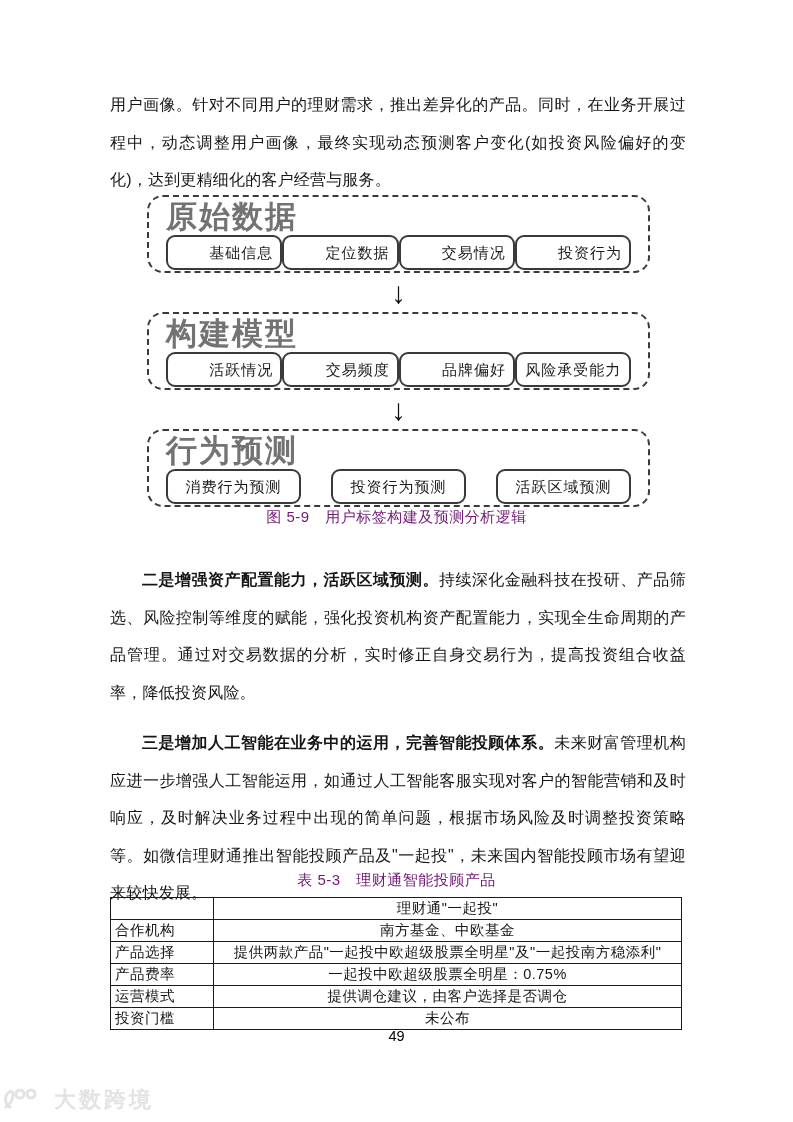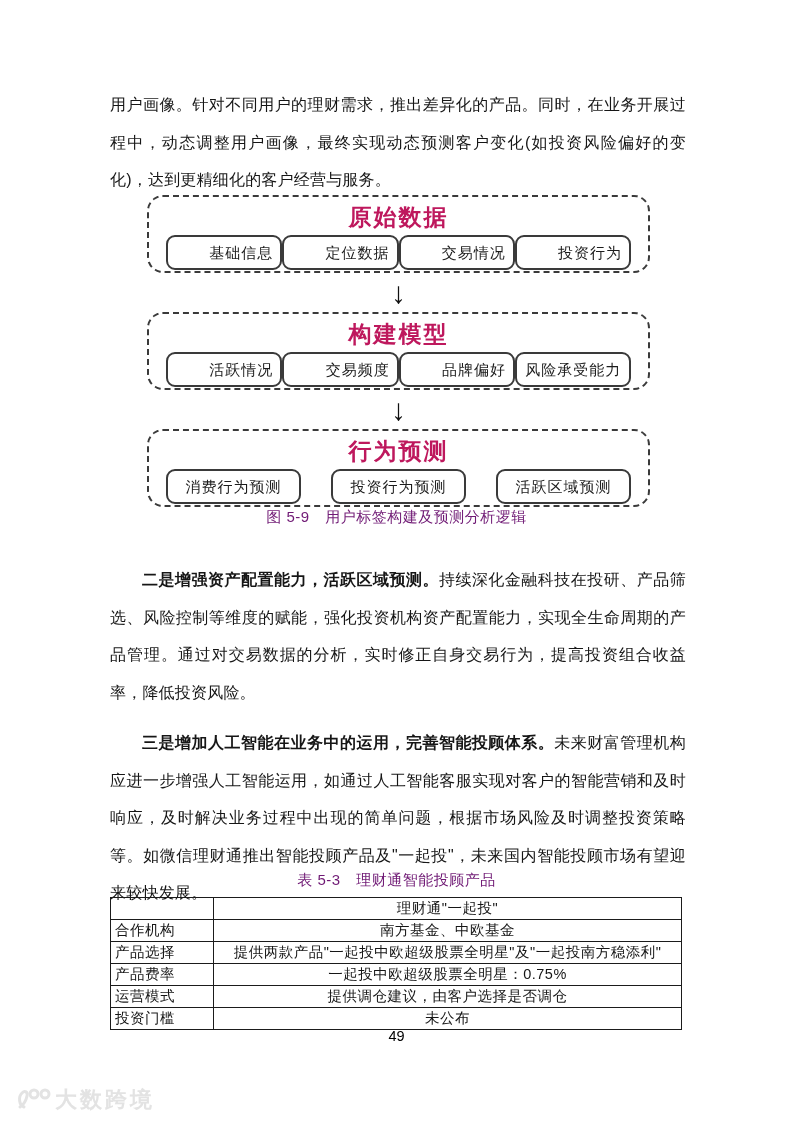"原始数据" .stage-title { color: #be185d -> #737373; font-size: 23px -> 31px; text-align: center -> none }
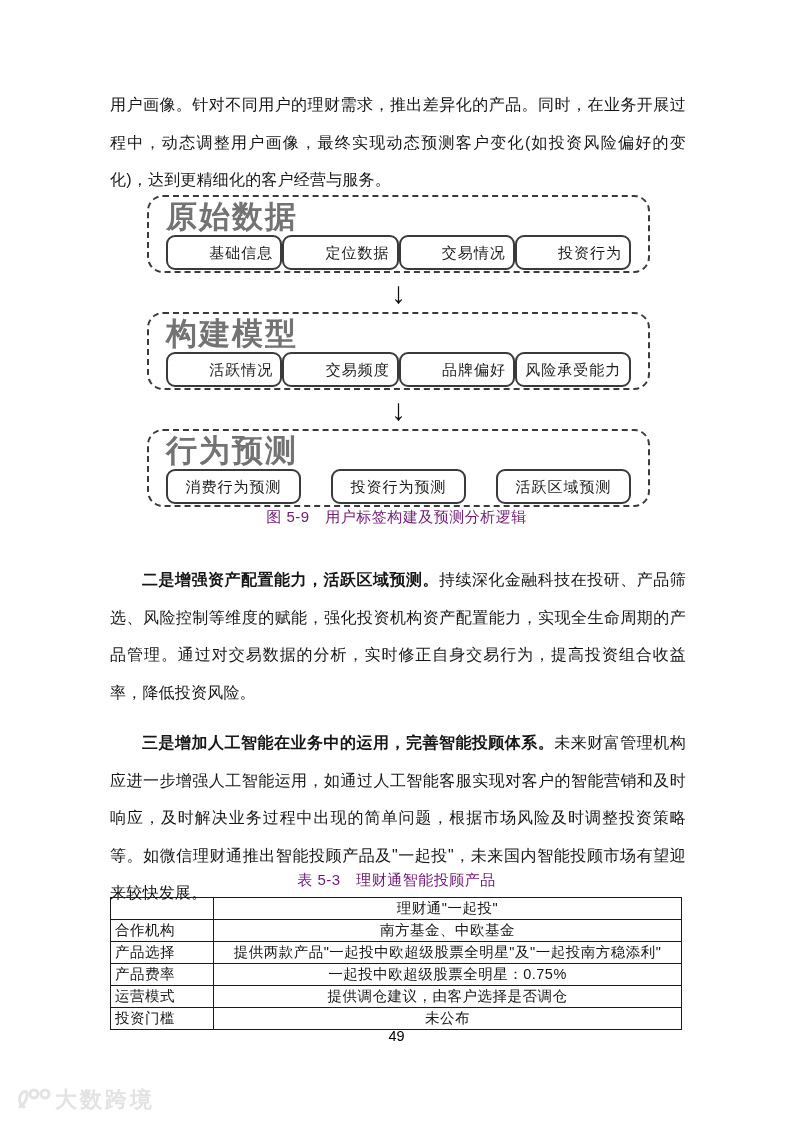"大数跨境" #watermark { gap: 3px -> 16px; left: 16px -> 2px }
